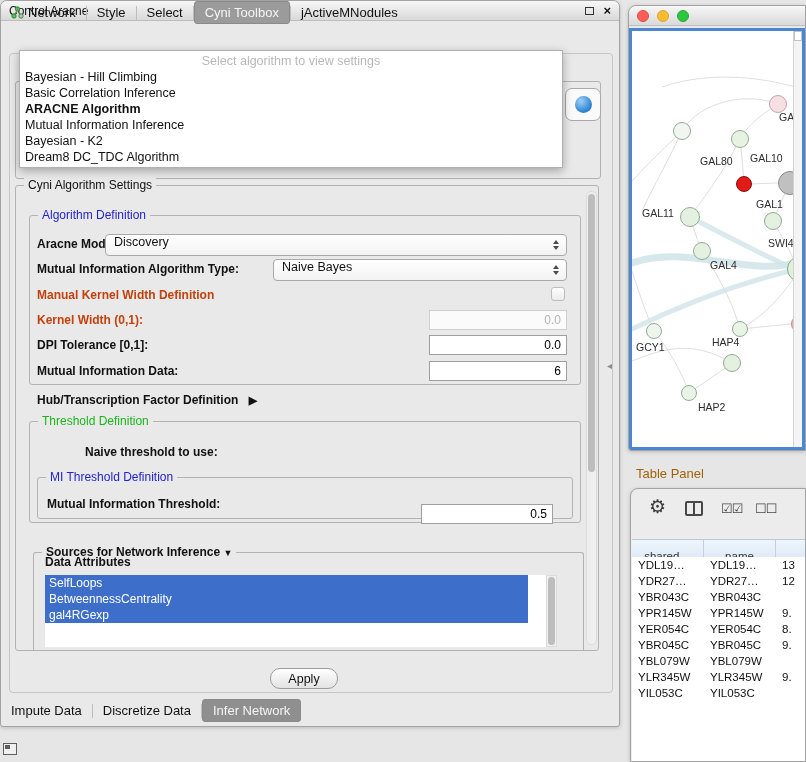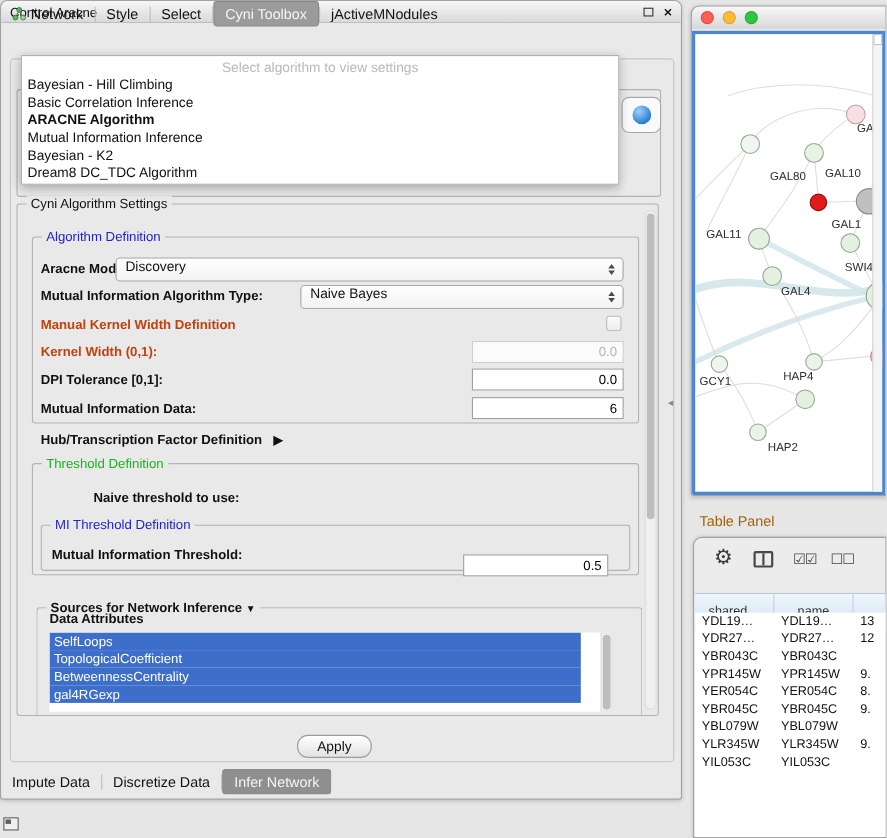"TopologicalCoefficient" div.attr-row { html: <div>TopologicalCoefficient</div> -> none }
